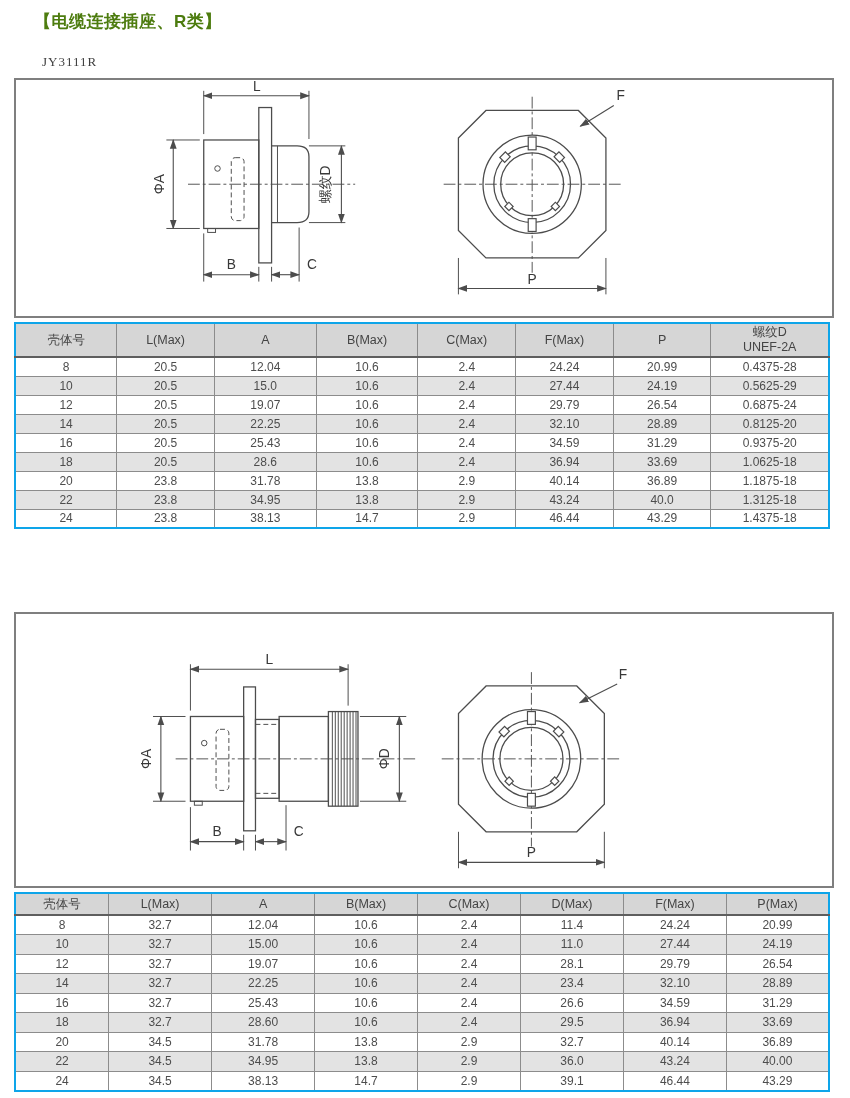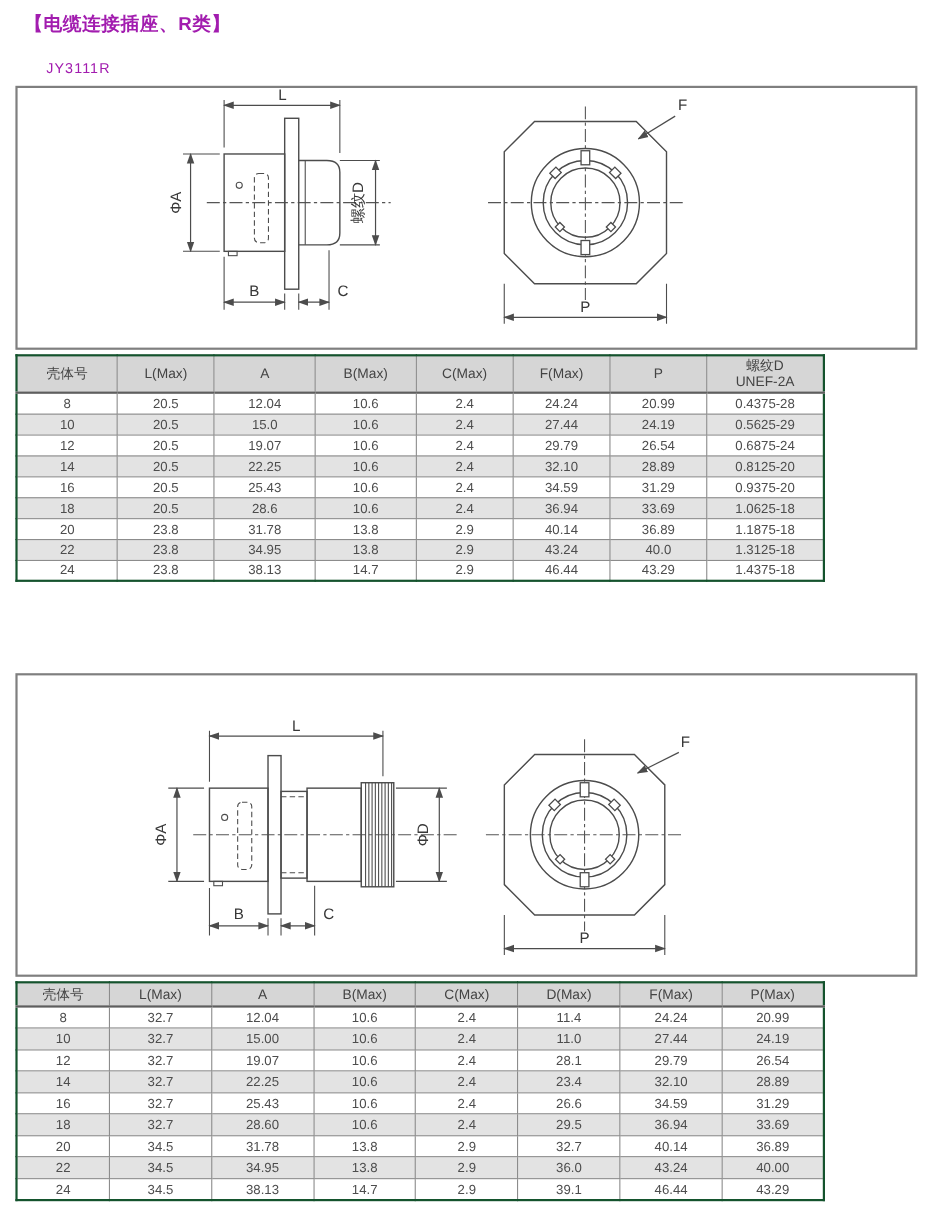"【电缆连接插座、R类】" .sec-title { color: #a21caf -> #4d7c0f; left: 22px -> 34px }
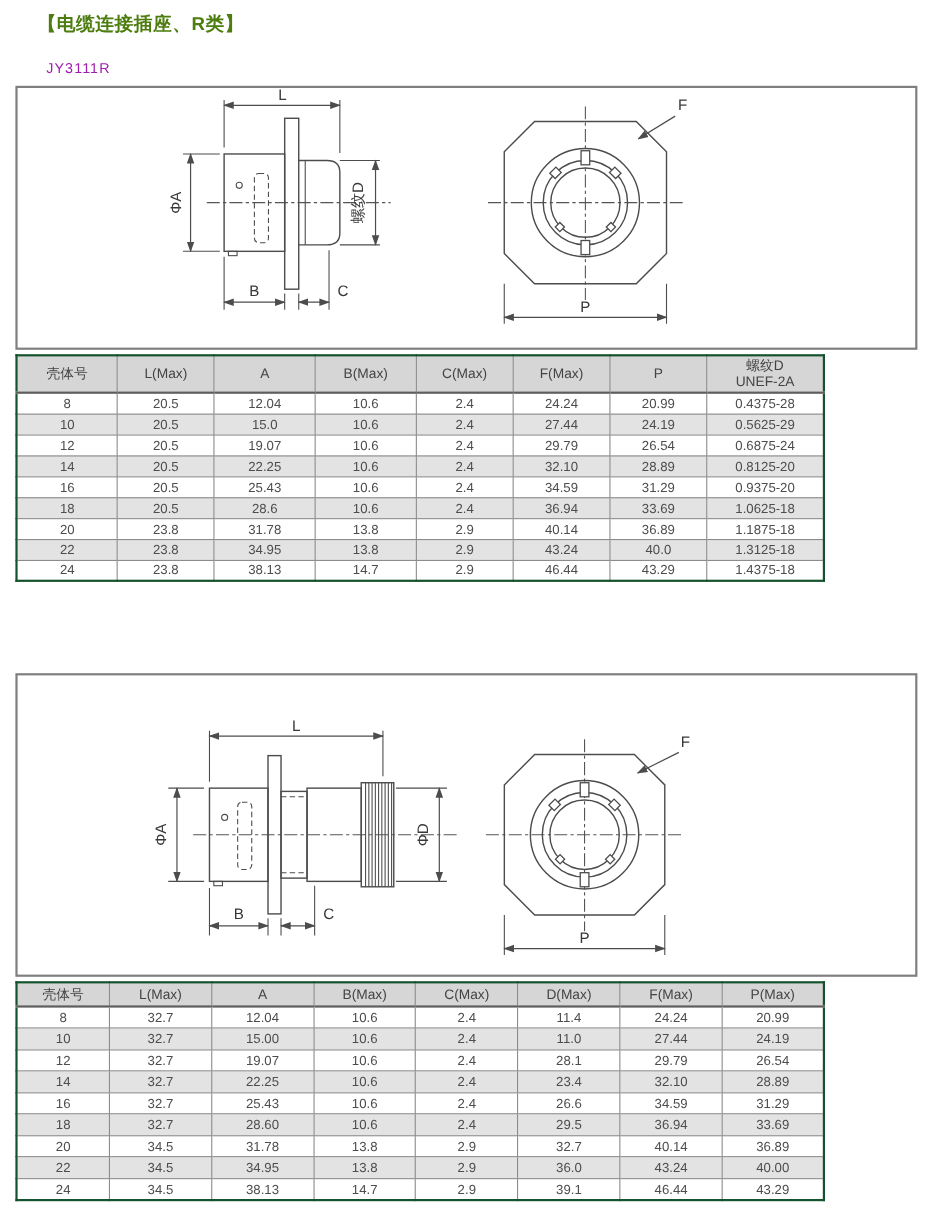"JY3111R" .model-code { color: #a21caf -> #404040; font-family: none -> Liberation Serif, serif }
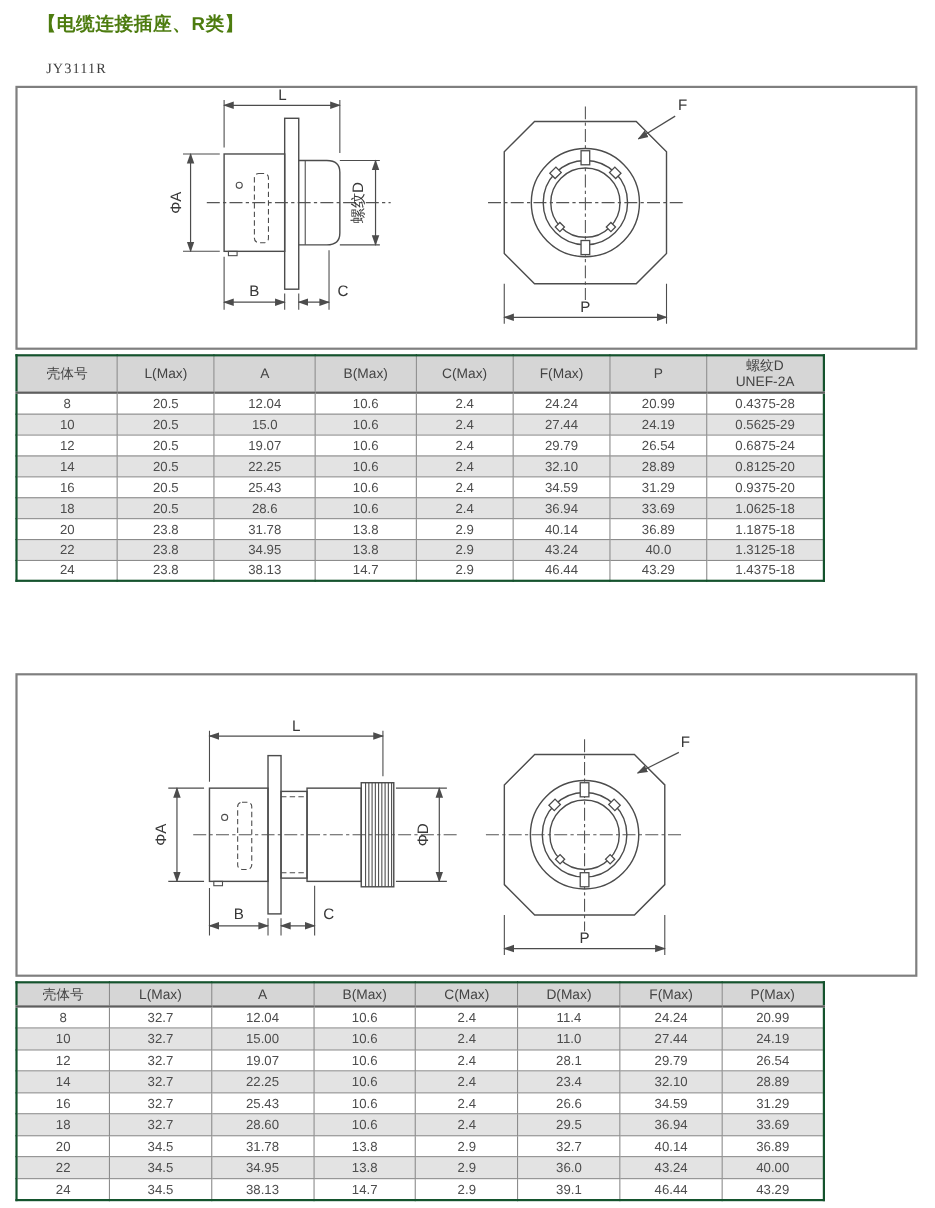"壳体号" .spec-table { border: 2px solid #14532d -> 2px solid #0ea5e9; width: 736px -> 816px }
